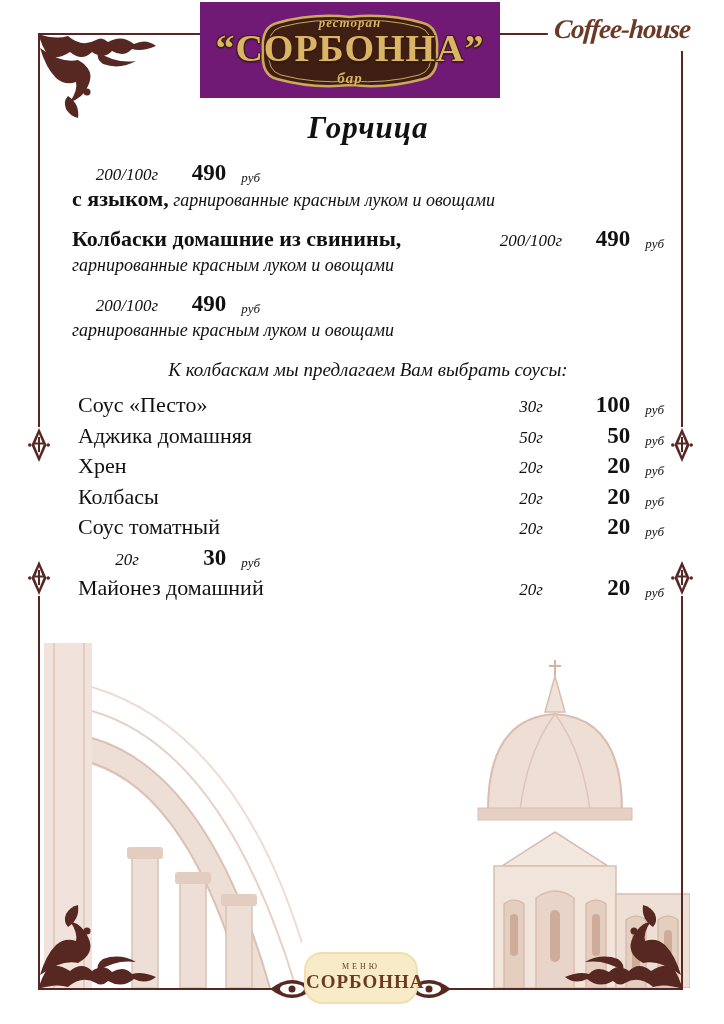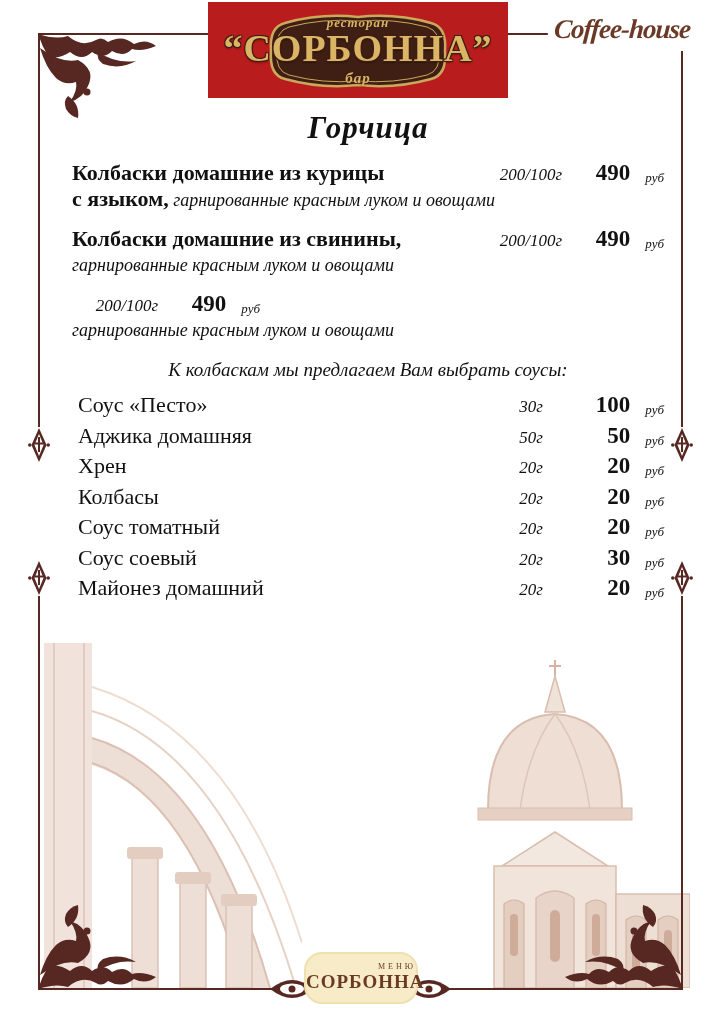"ресторан" .logo-wrap { background: #b91c1c -> #701a75; left: 208px -> 200px }
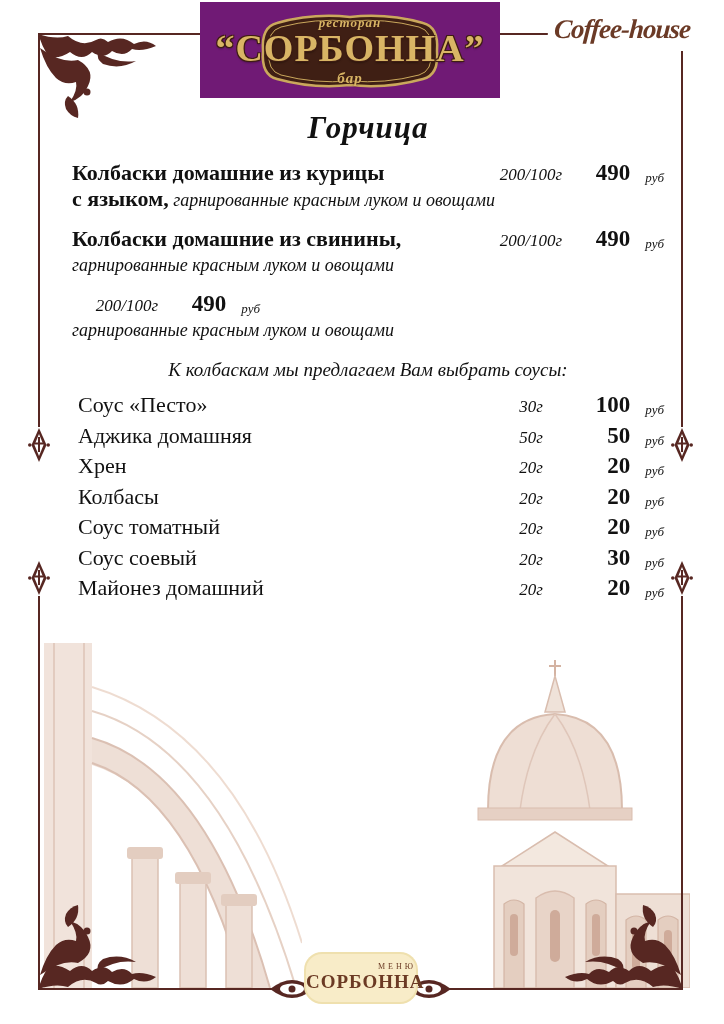"Колбаски домашние из курицы" span.iname { html: <span>Колбаски домашние из курицы</span> -> none }
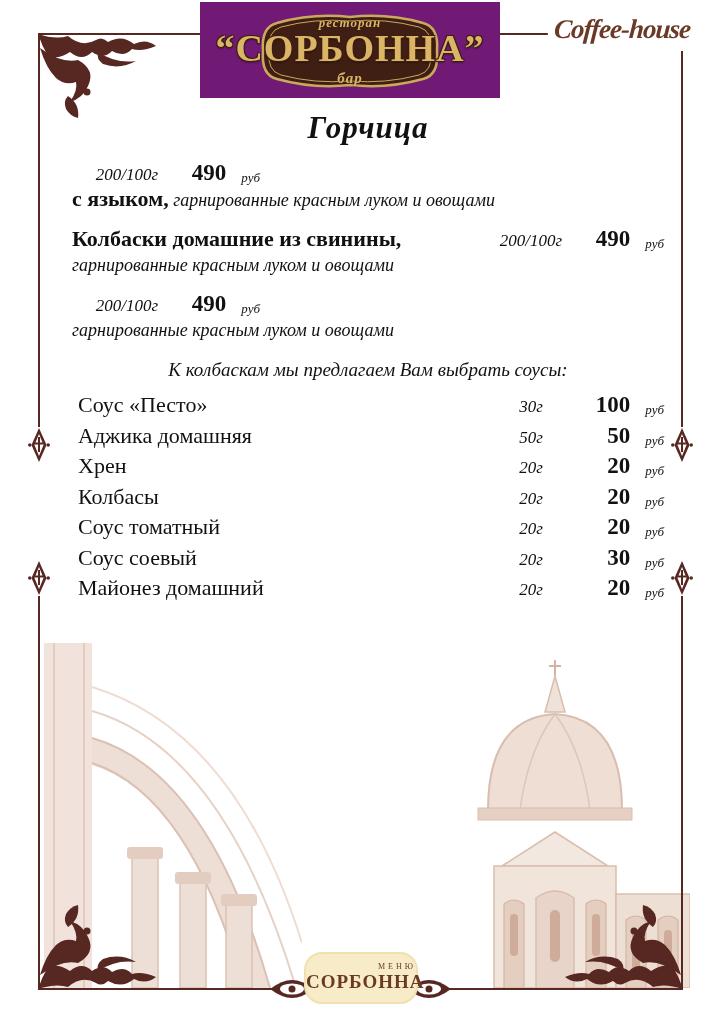"Соус соевый" span.sname { html: <span>Соус соевый</span> -> none }
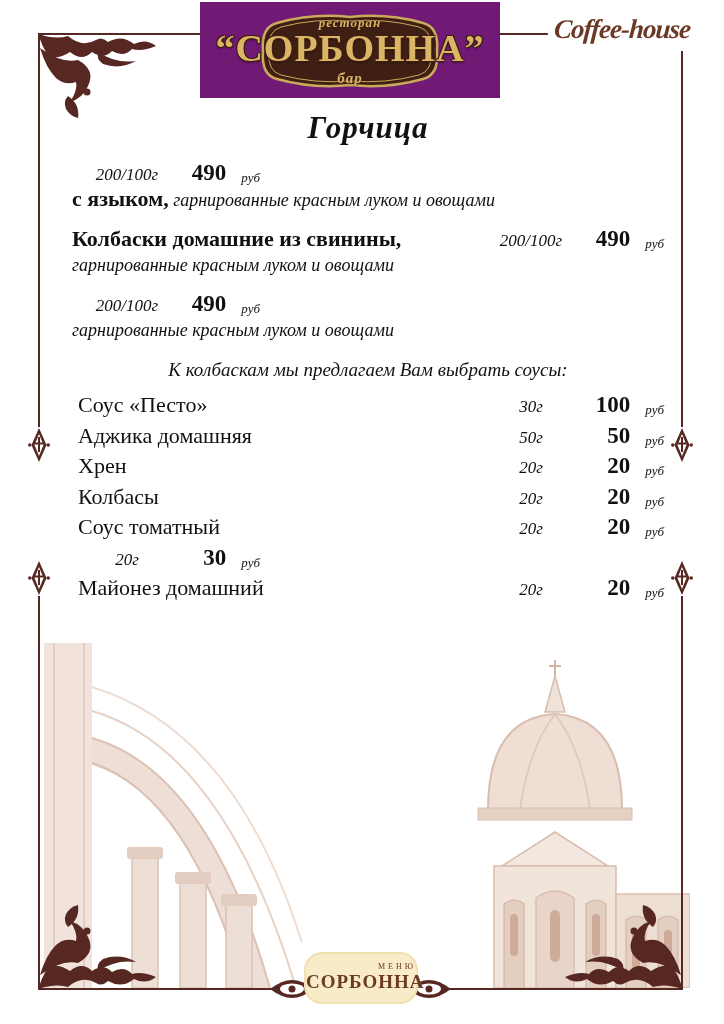"меню" .badge .b-menu { text-align: right -> none }
